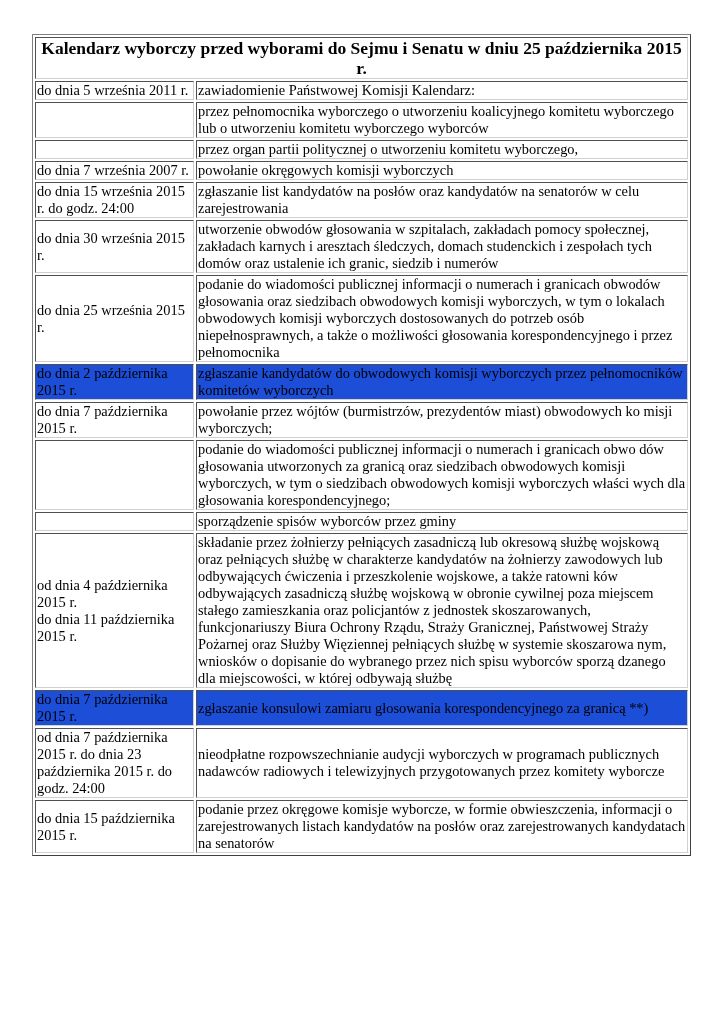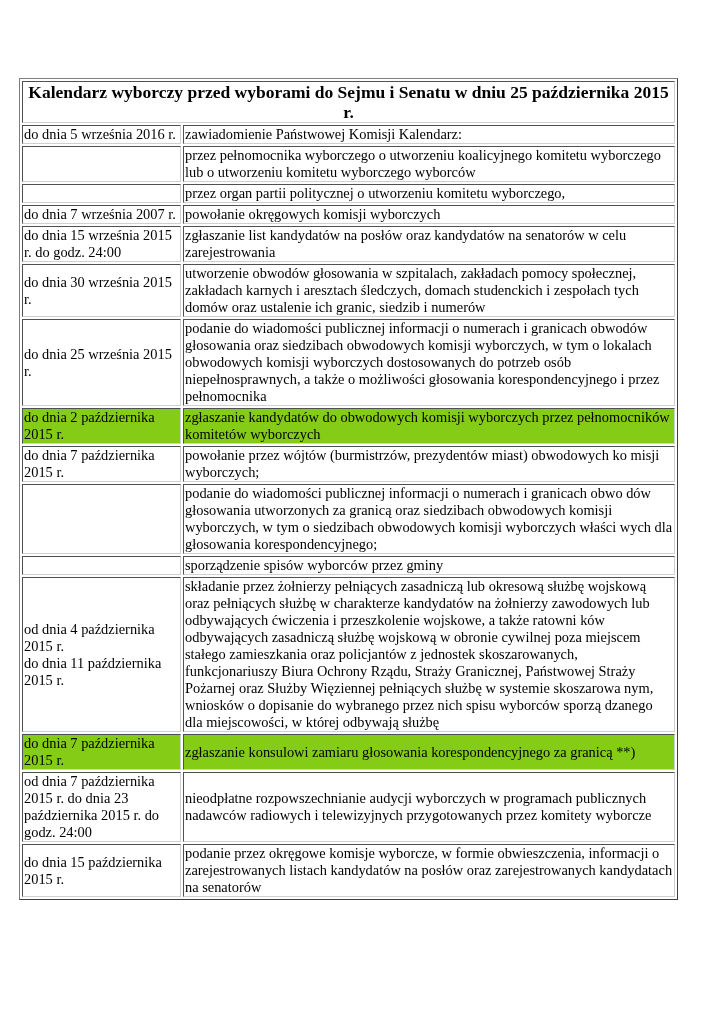"Kalendarz wyborczy przed wyborami do" table.cal { left: 19px -> 32px; margin-top: 44px -> none }
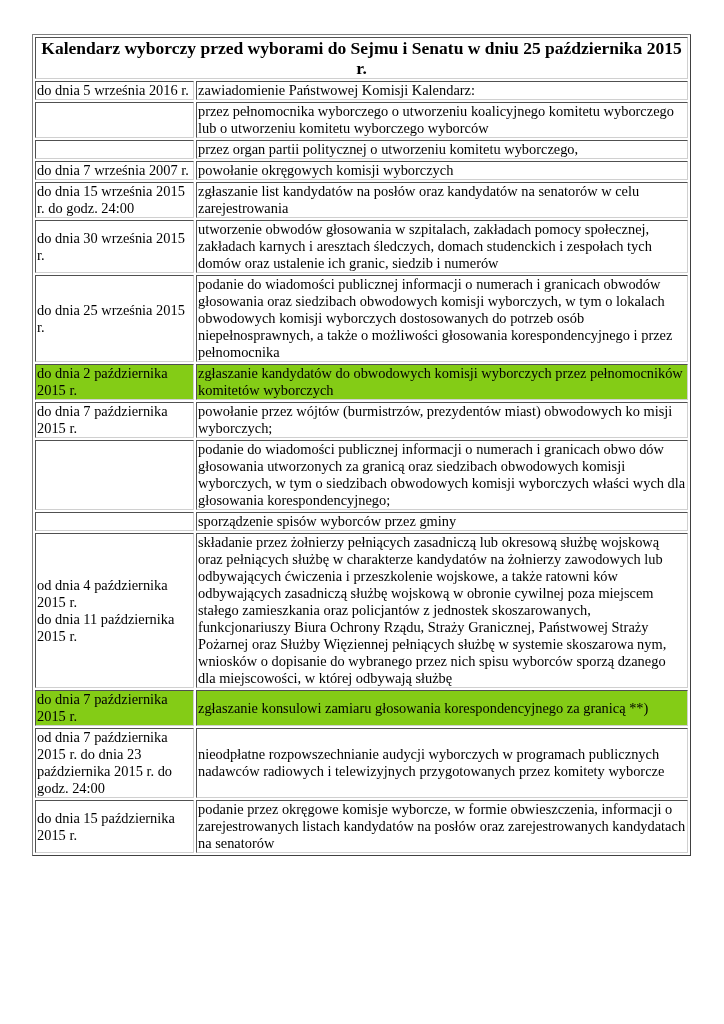"do dnia 5 września 2016" td.date { text: 2016 -> 2011 }
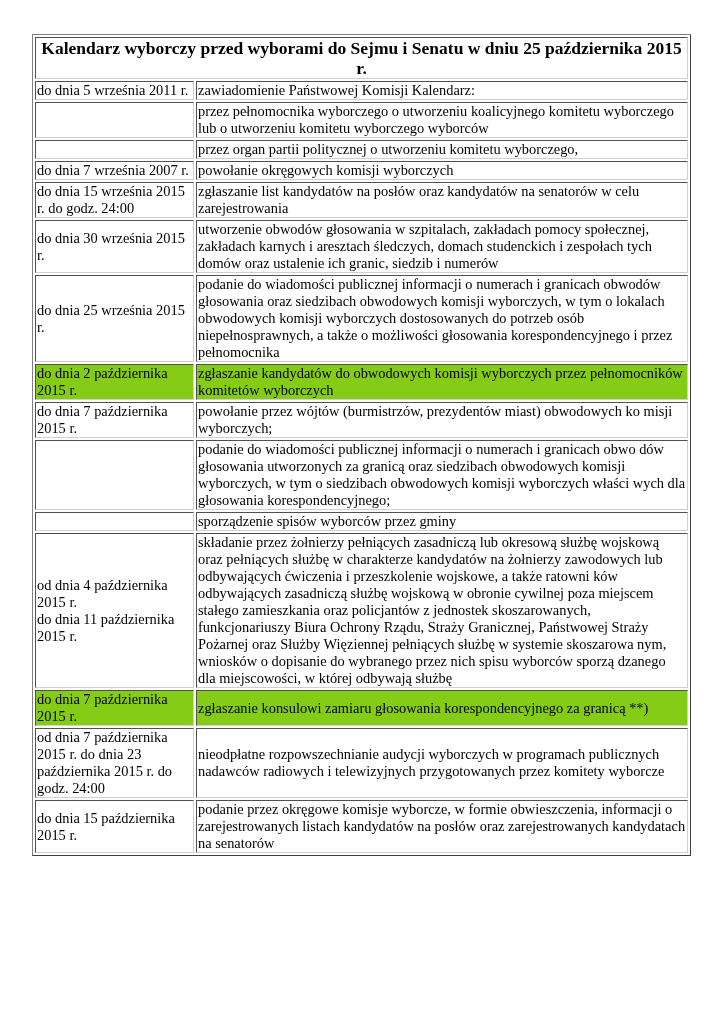"do dnia 2 października 2015" tr.hl td { background: #84cc16 -> #1d4ed8 }
